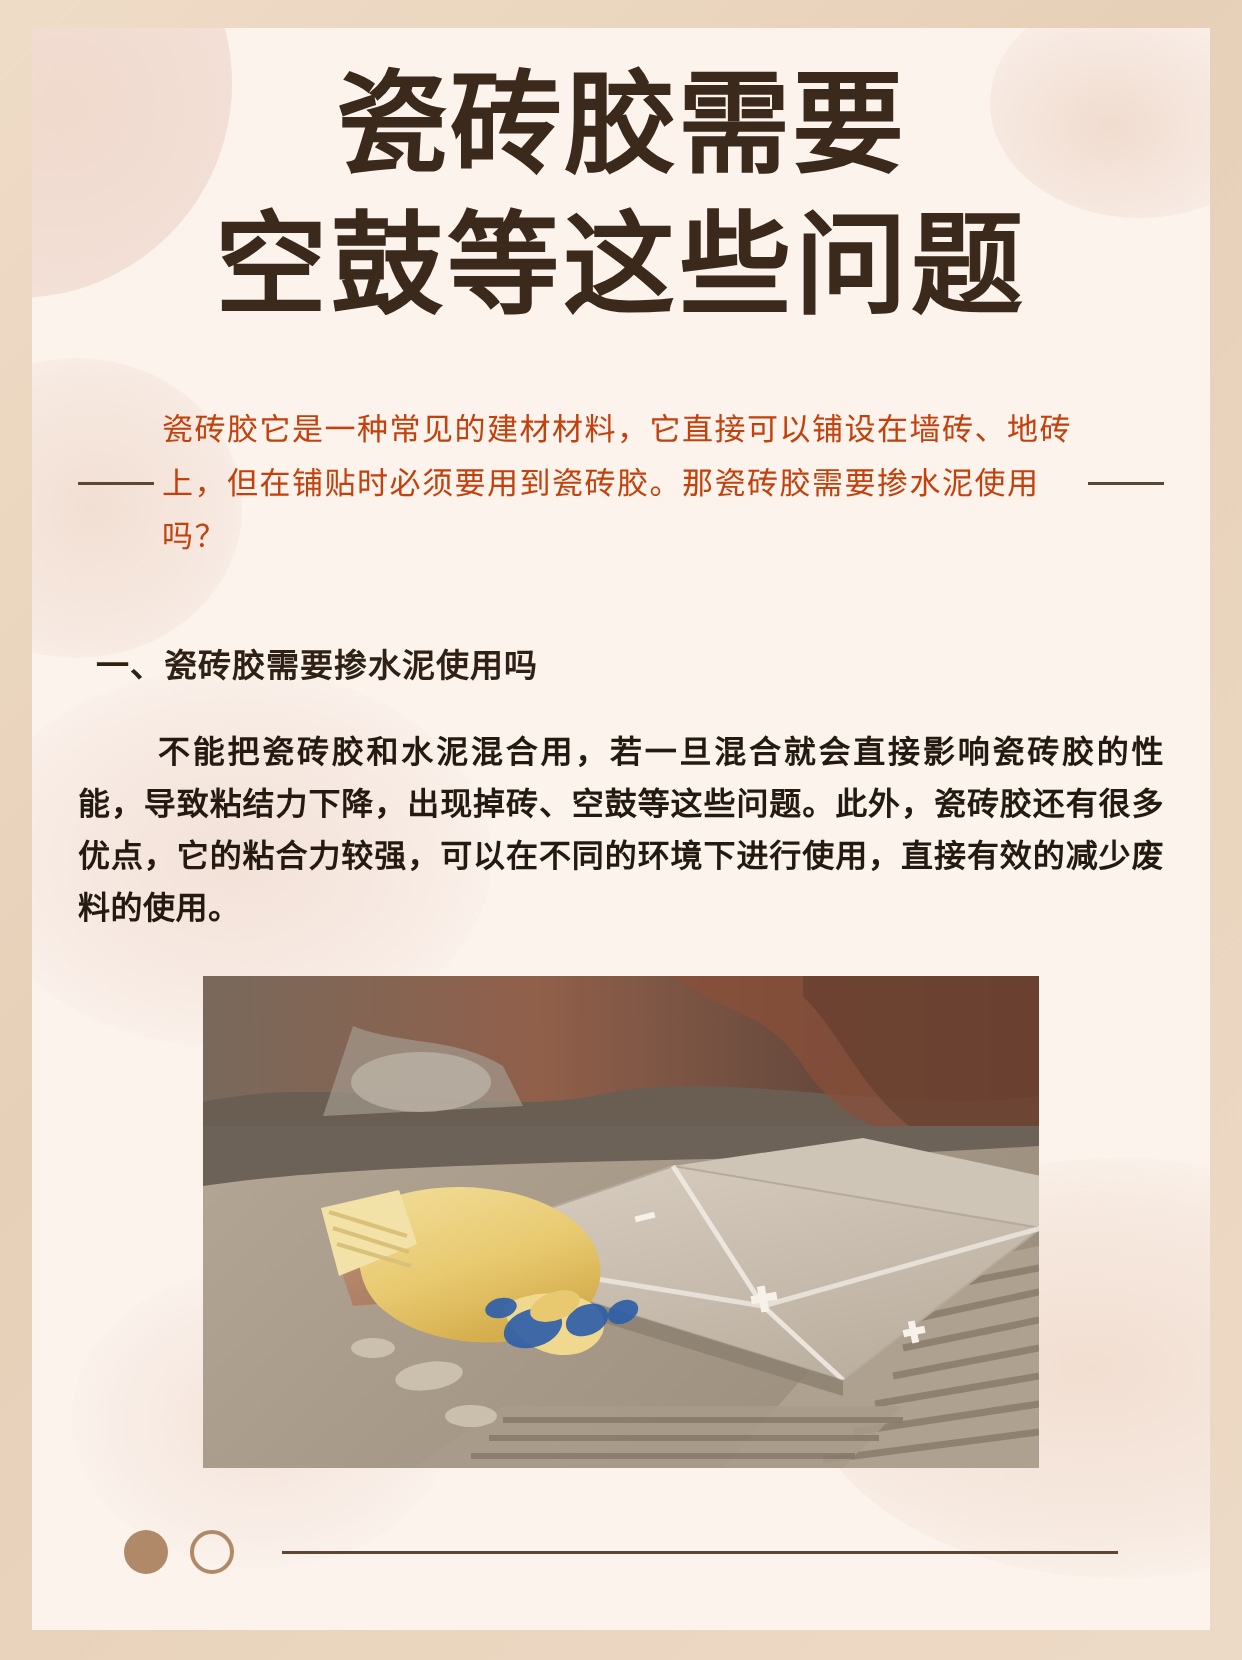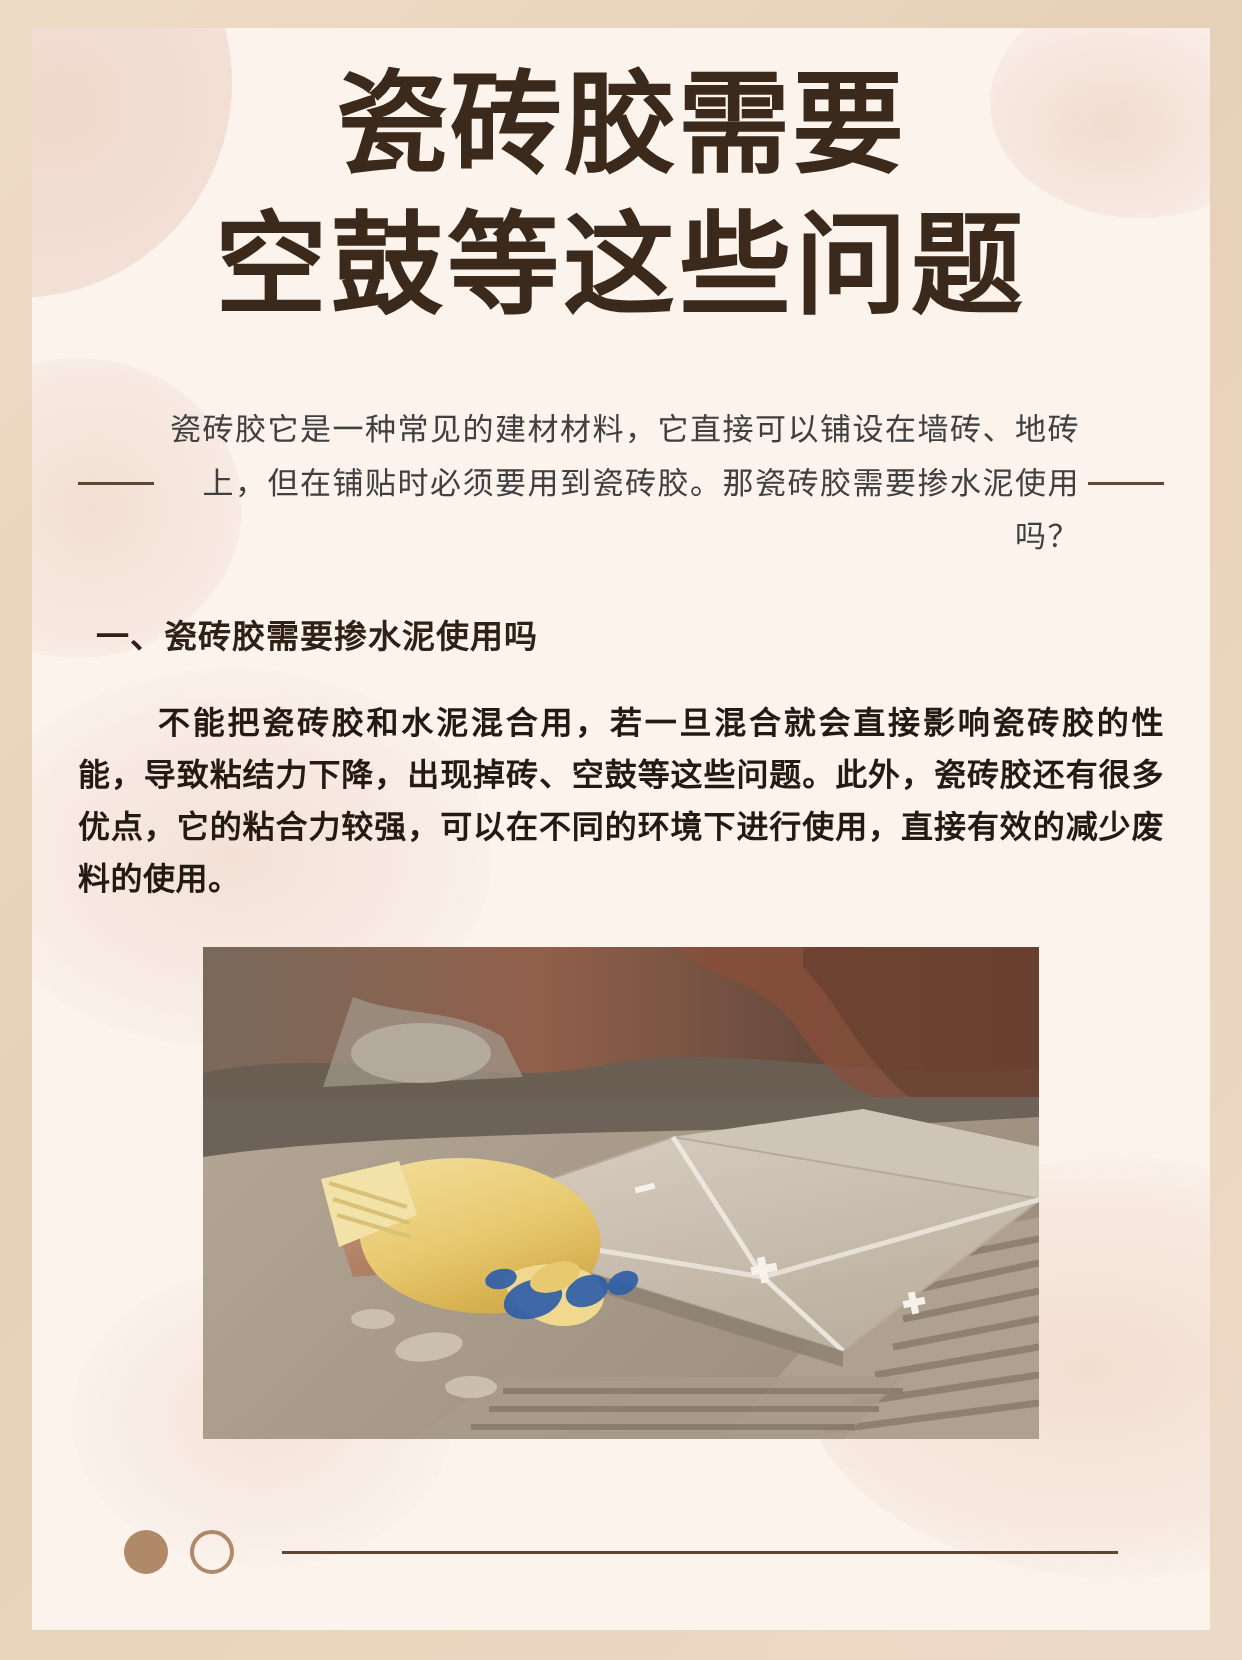"瓷砖胶它是一种常见的建材材料，它直接可以铺设在墙砖、地砖上，但在铺贴时必须要用到" .lead { color: #404040 -> #c2410c; text-align: right -> left }
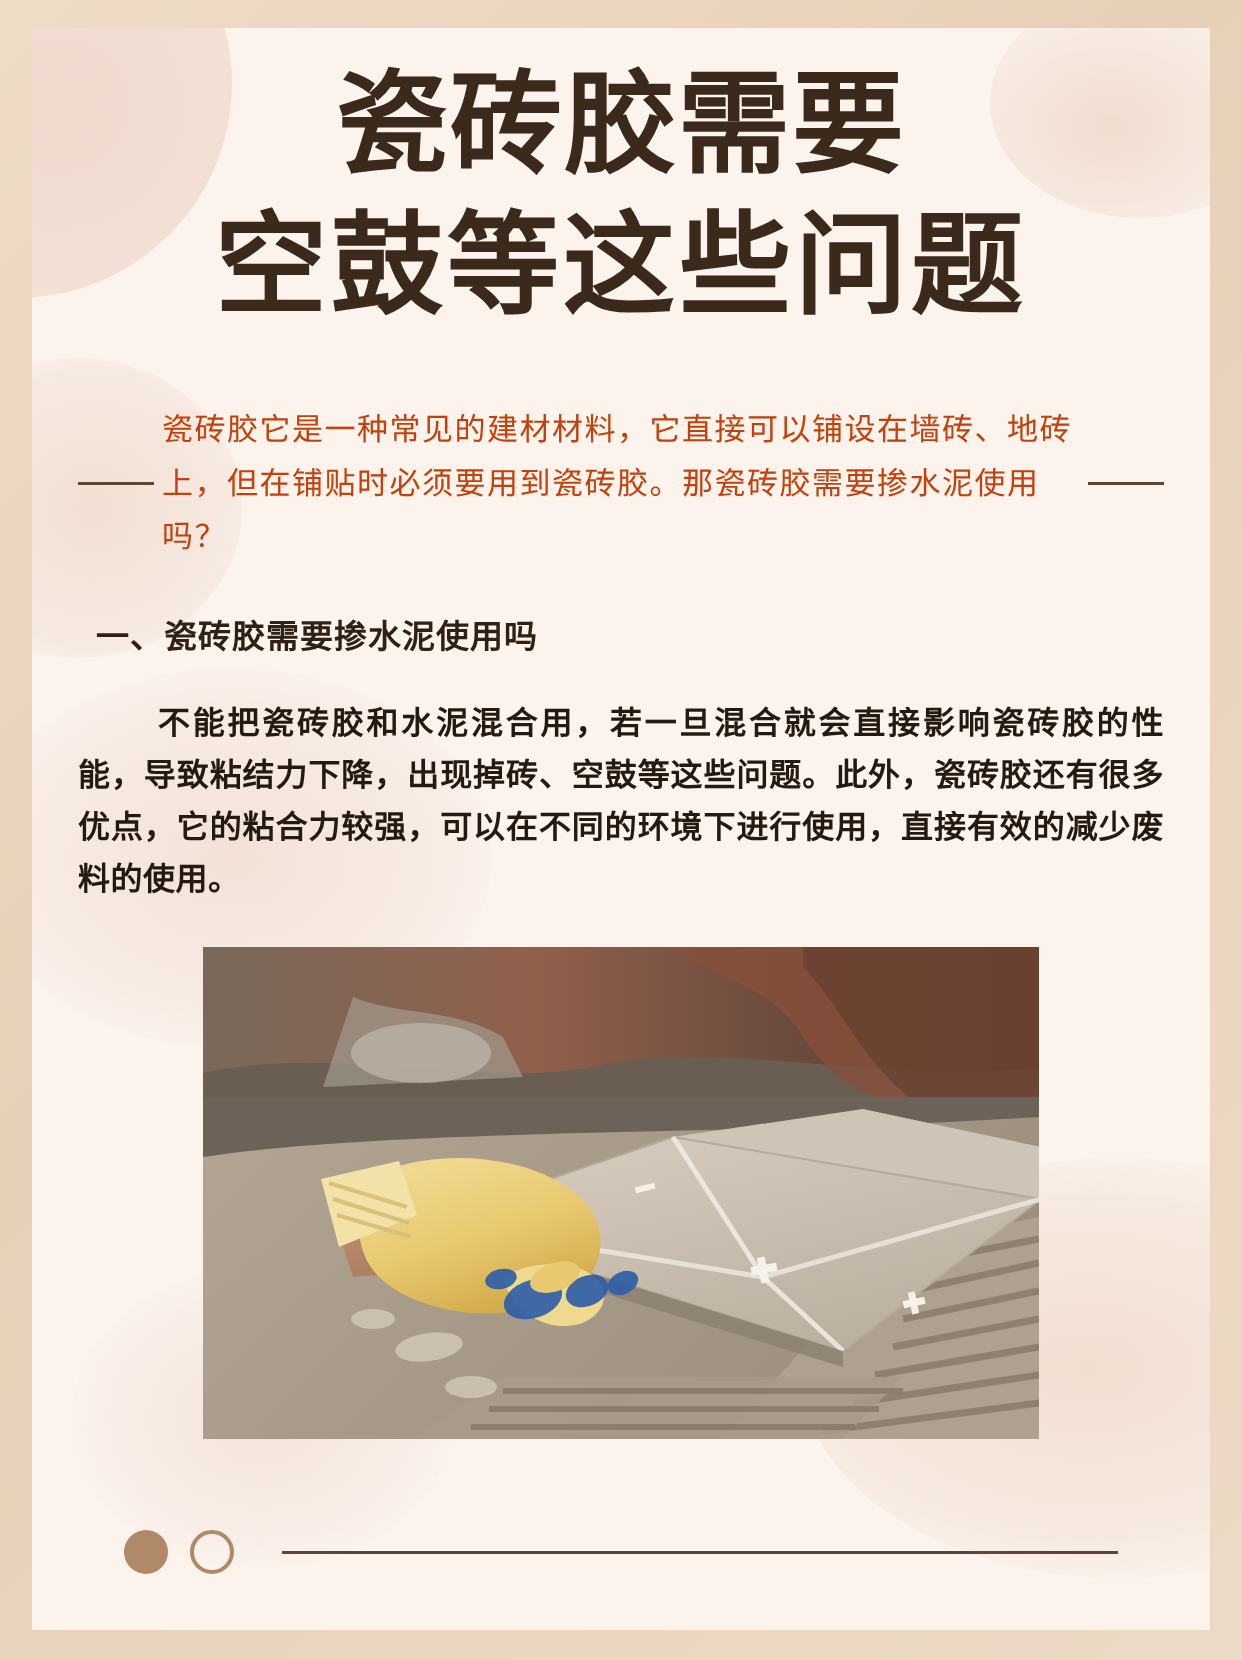"一、瓷砖胶需要掺水泥使用吗" .section-heading { margin-top: 16px -> 45px }
